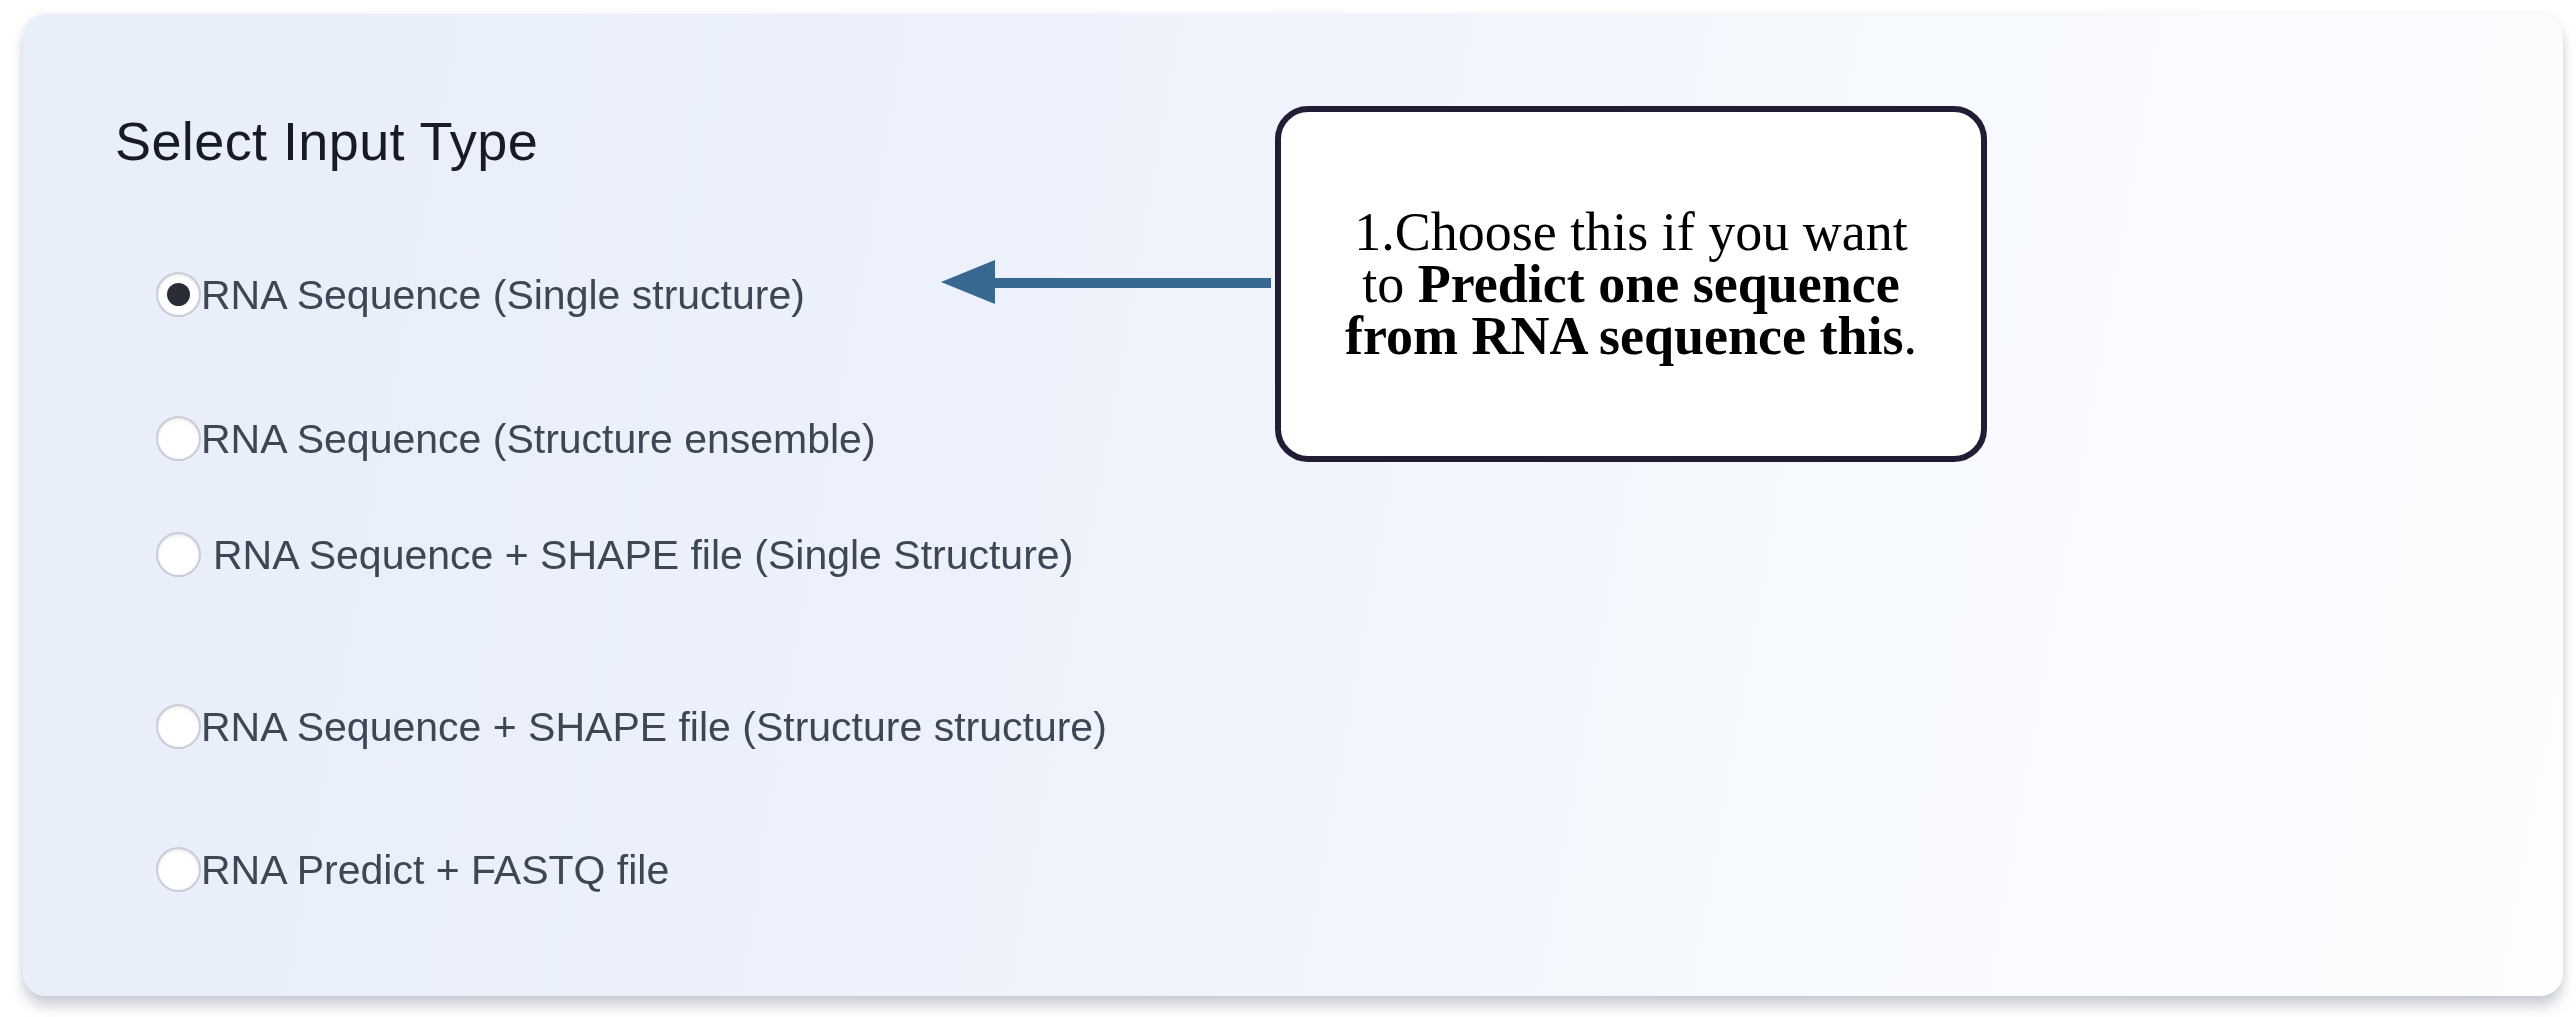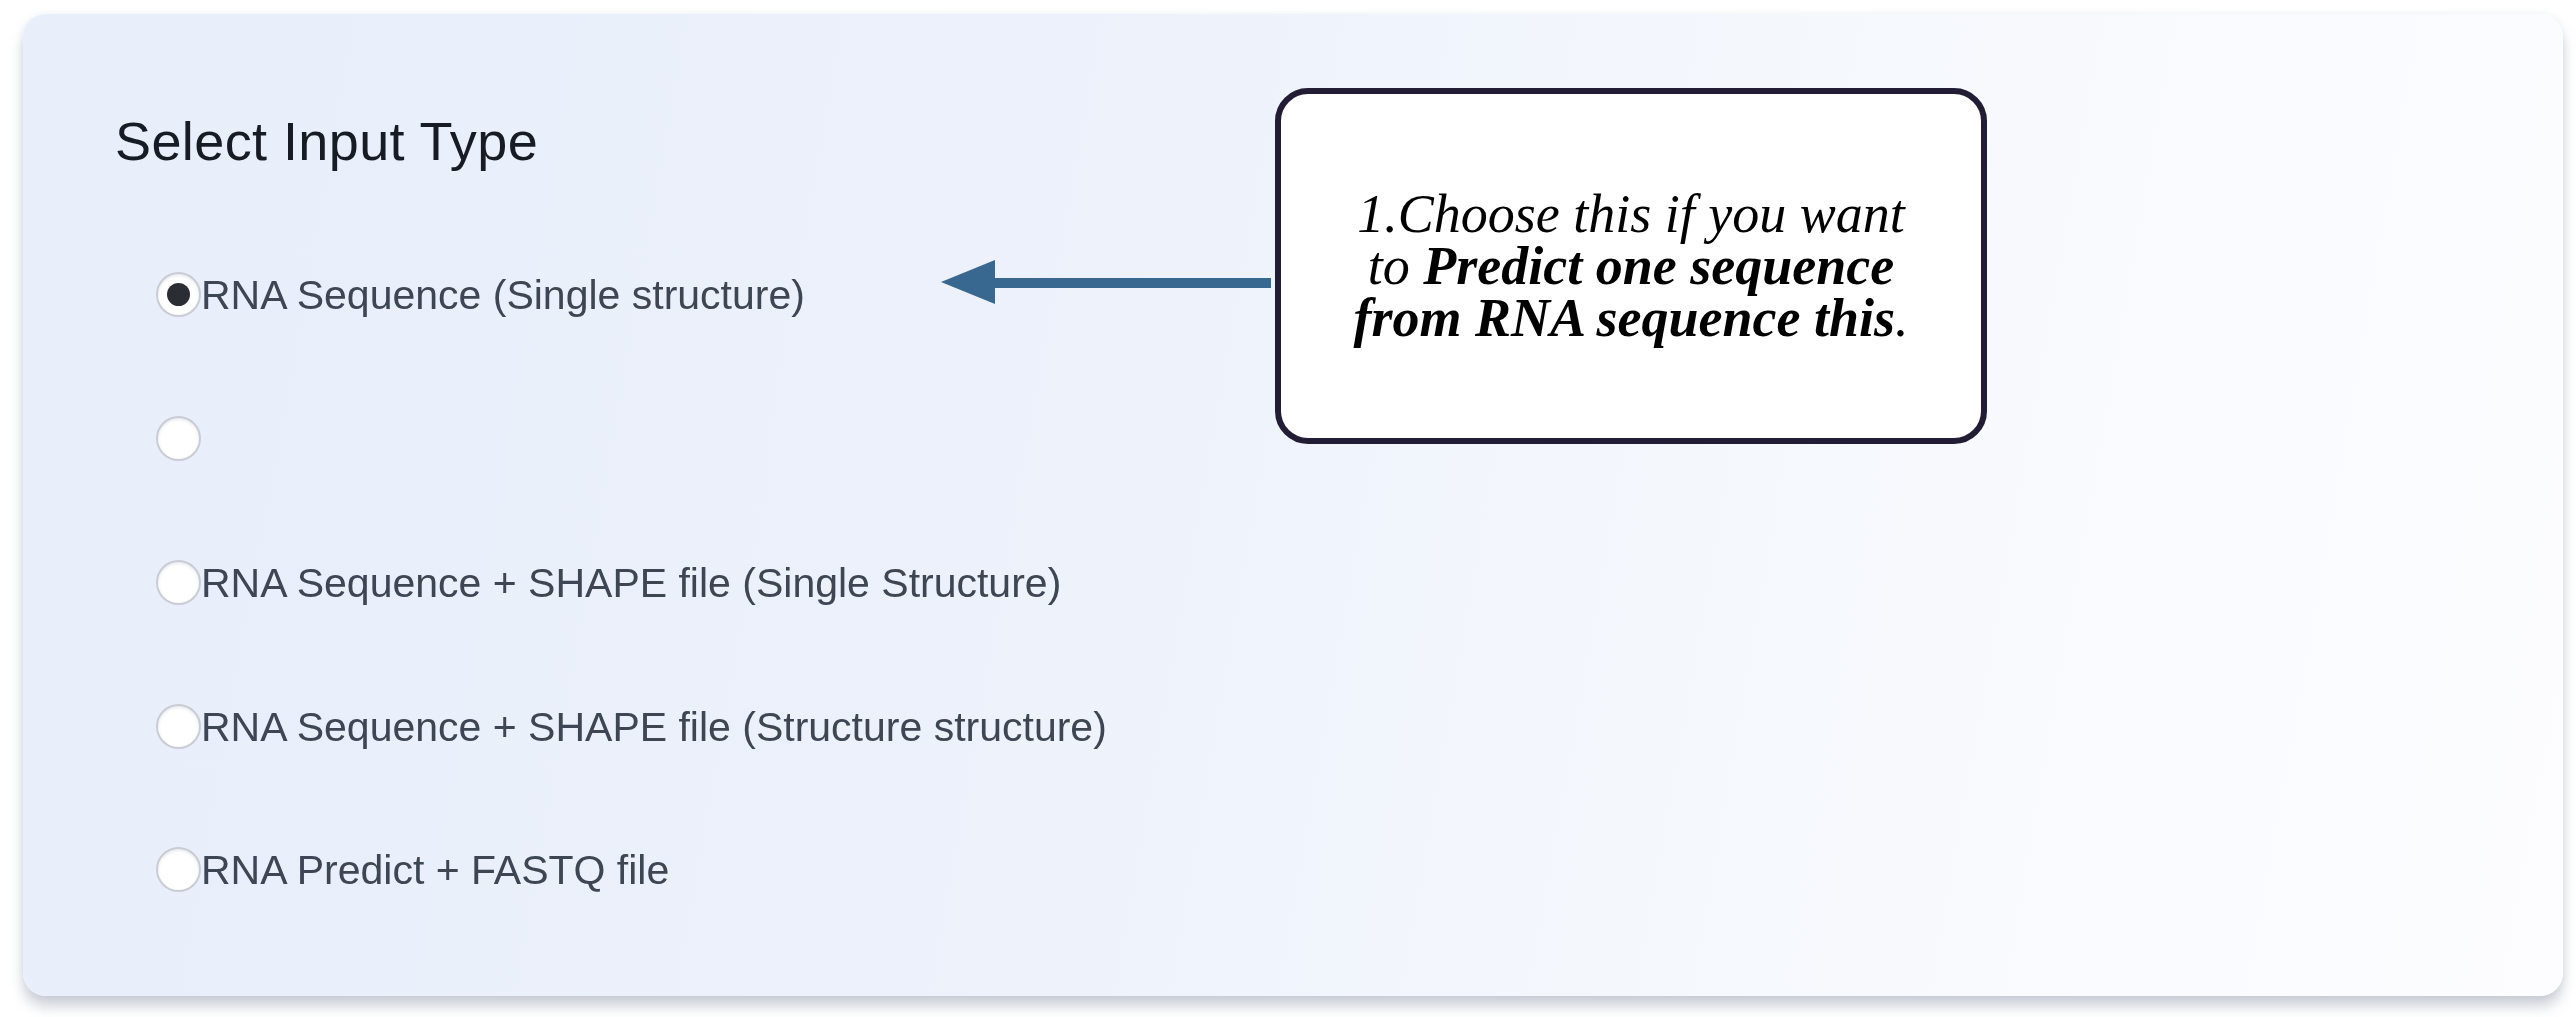"1.Choose this if you want" .callout { font-style: italic -> none; top: 88px -> 106px }
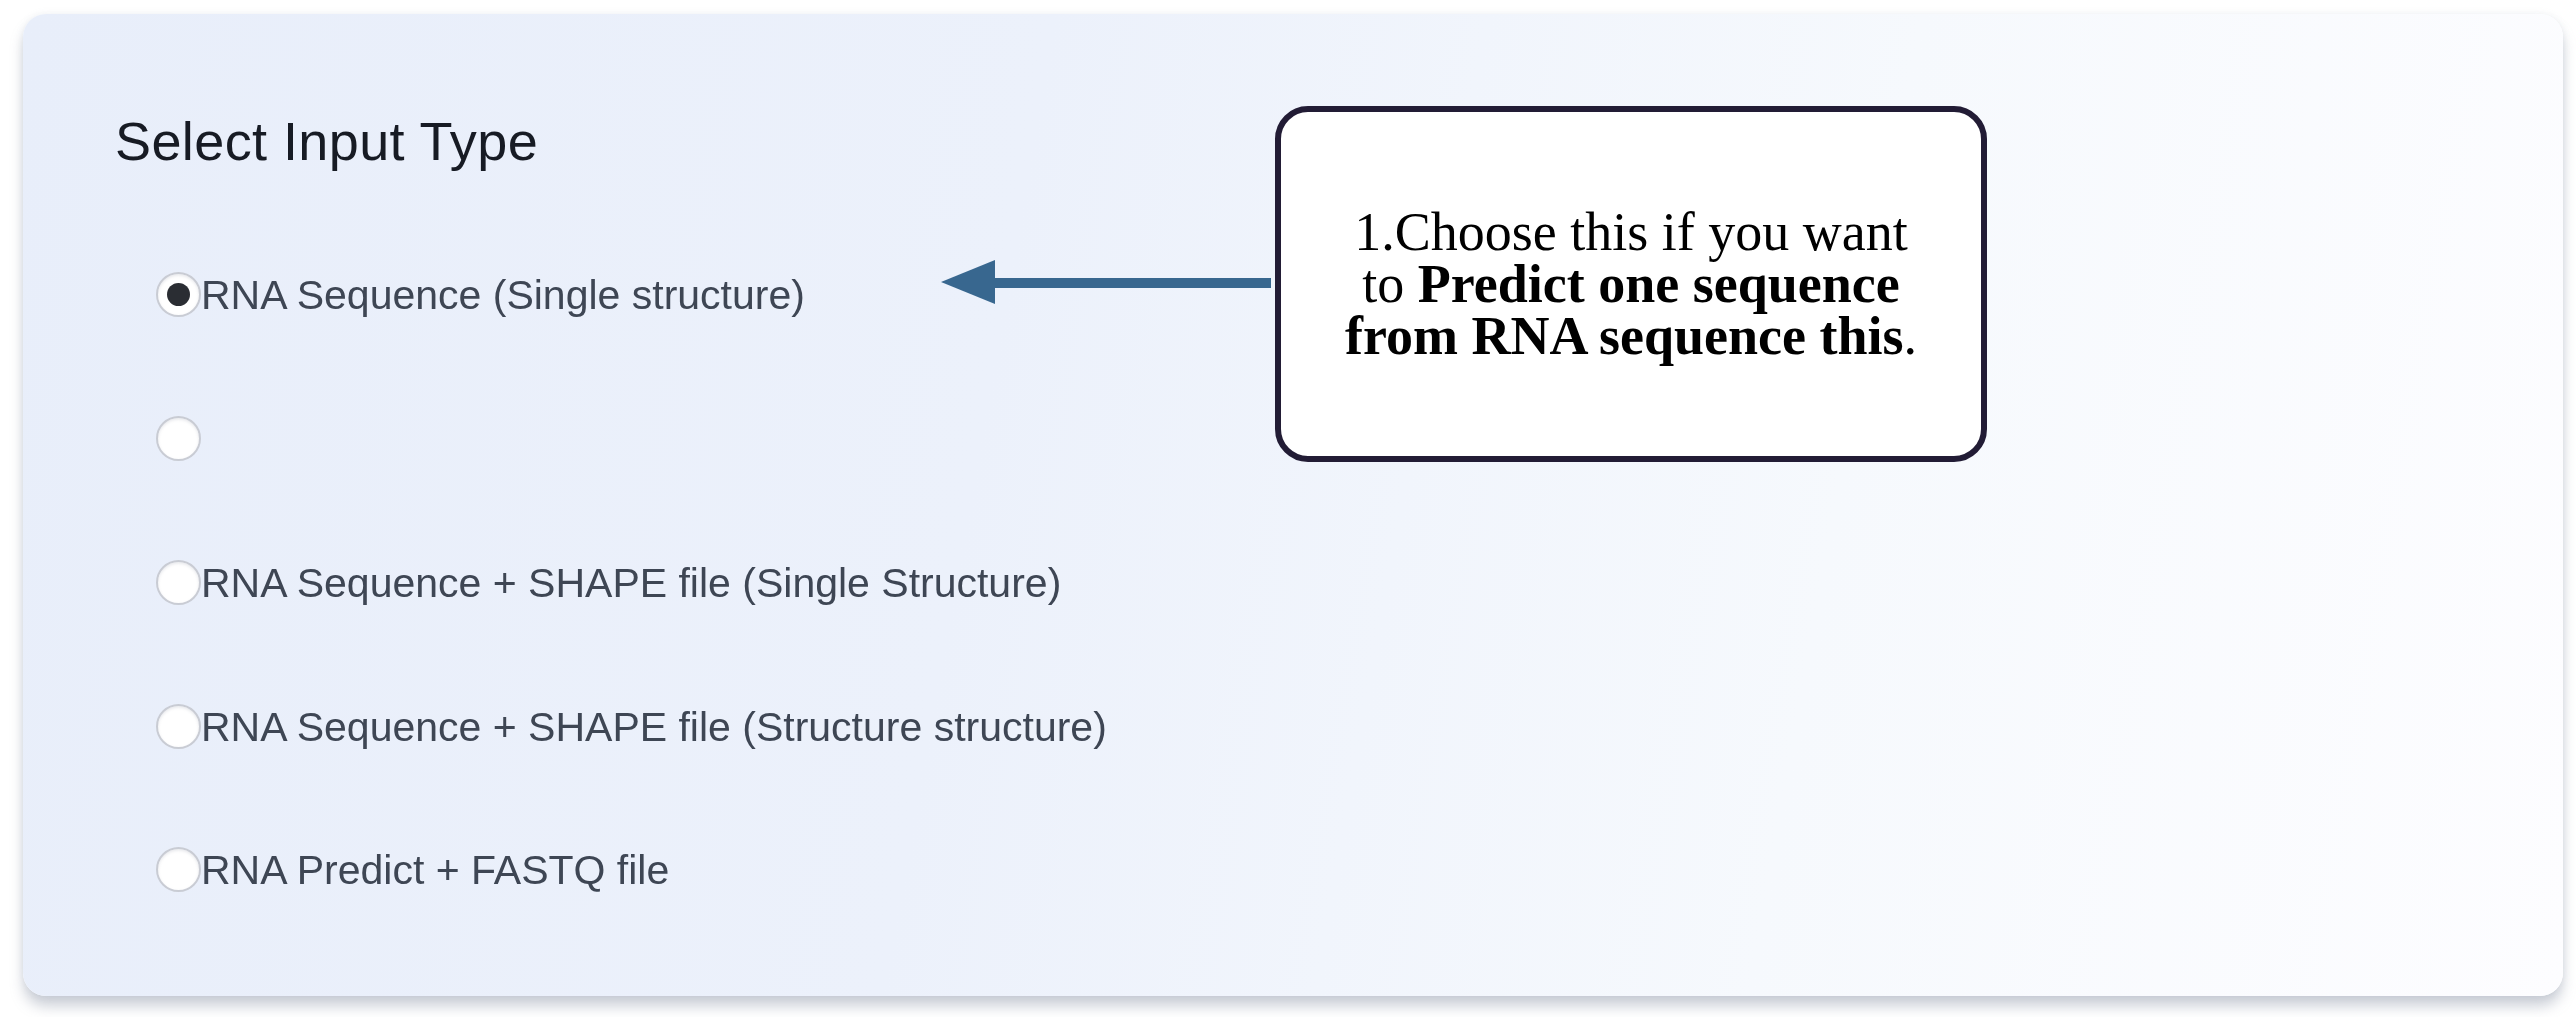"RNA Sequence (Structure ensemble)" span.option-label { html: none -> <span>RNA Sequence (Structure ensemble)</span> }
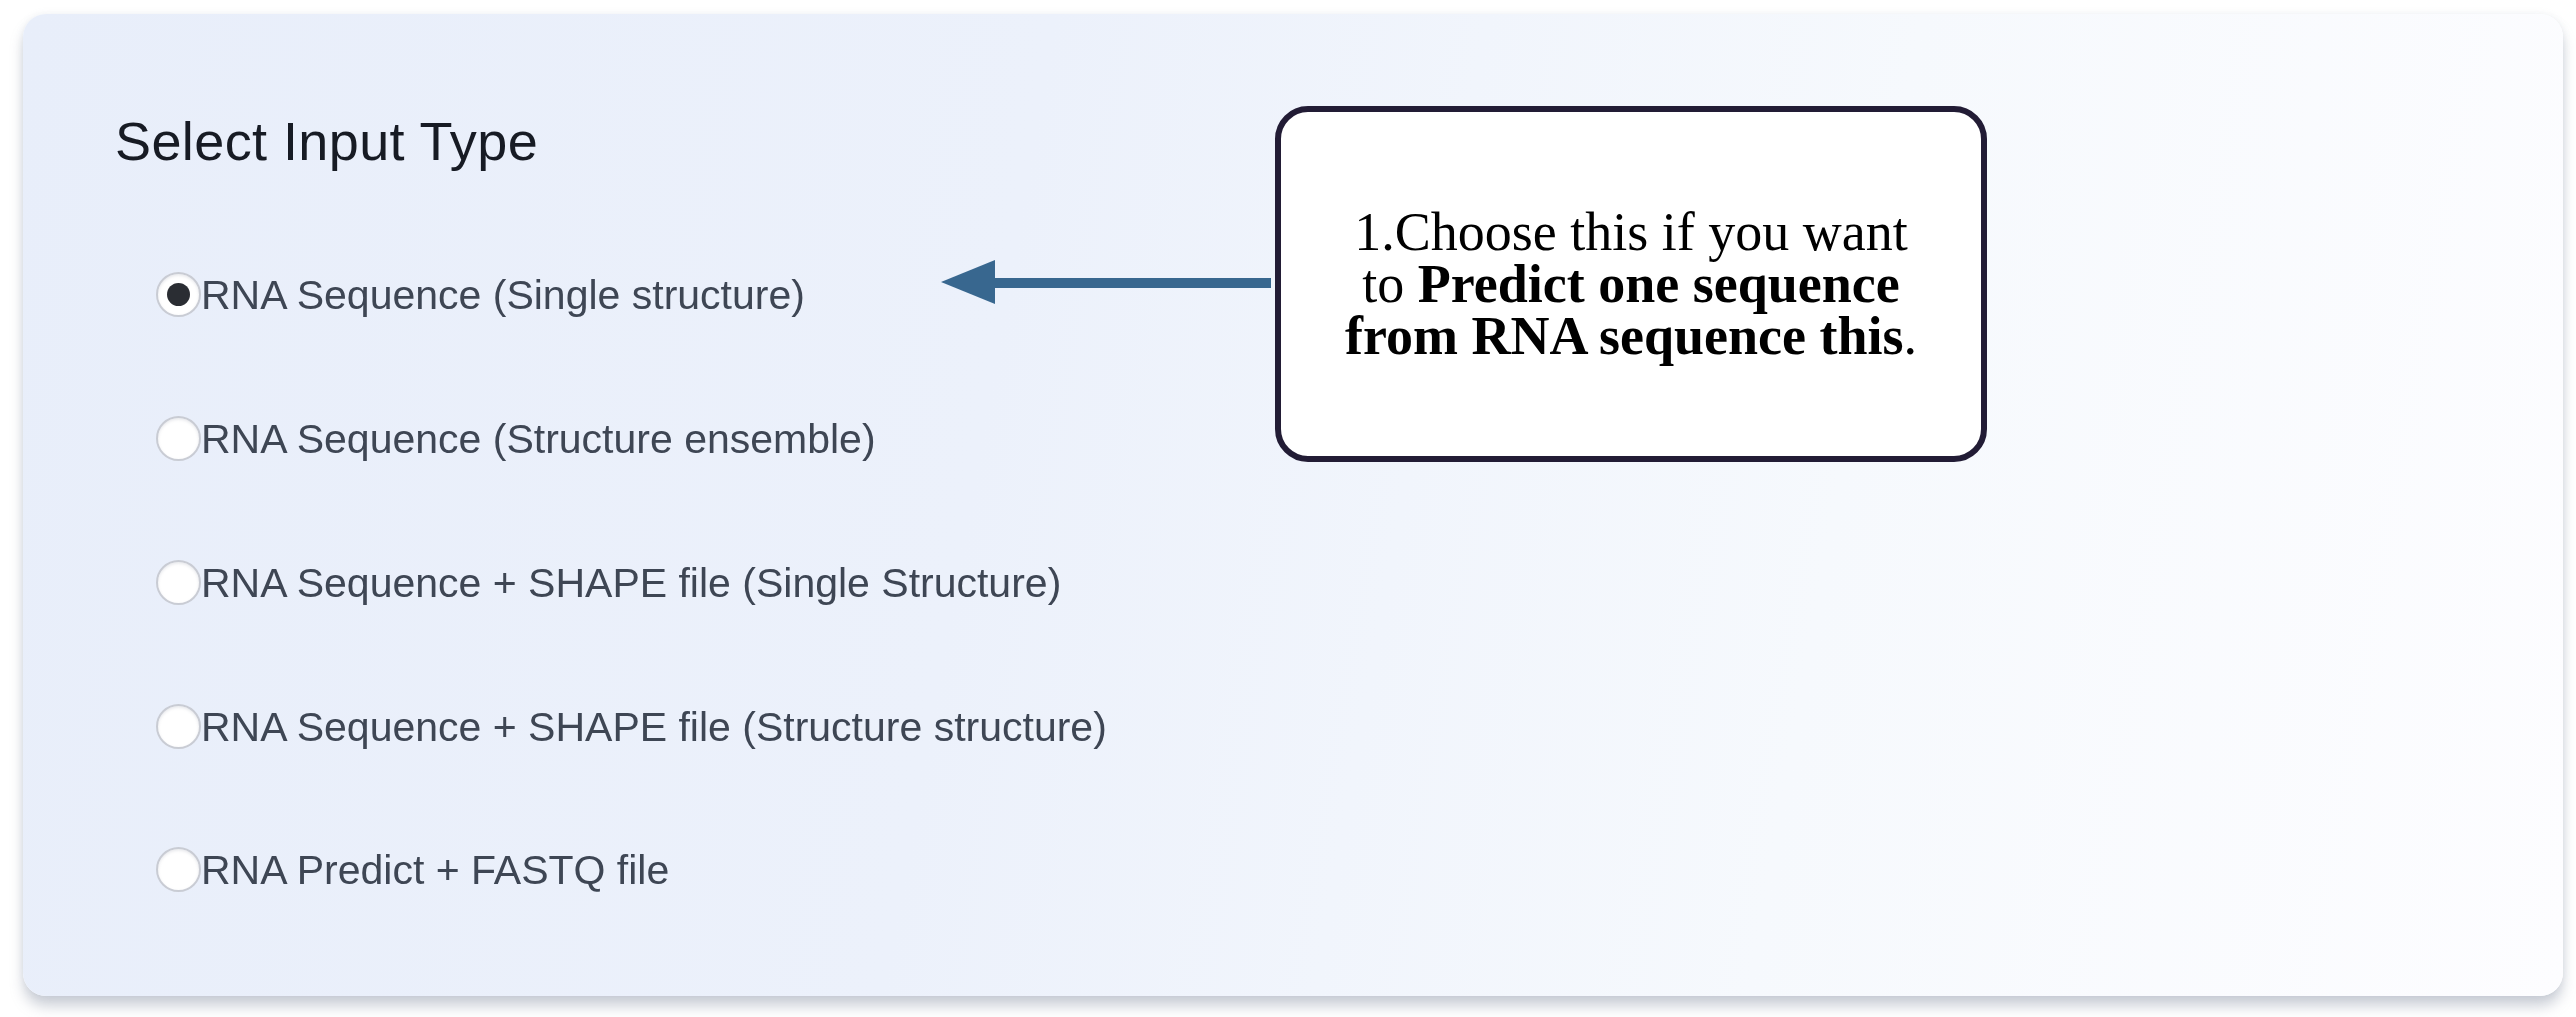"RNA Sequence + SHAPE file (Single" div.option-row { gap: none -> 12px; top: 545px -> 517px }
